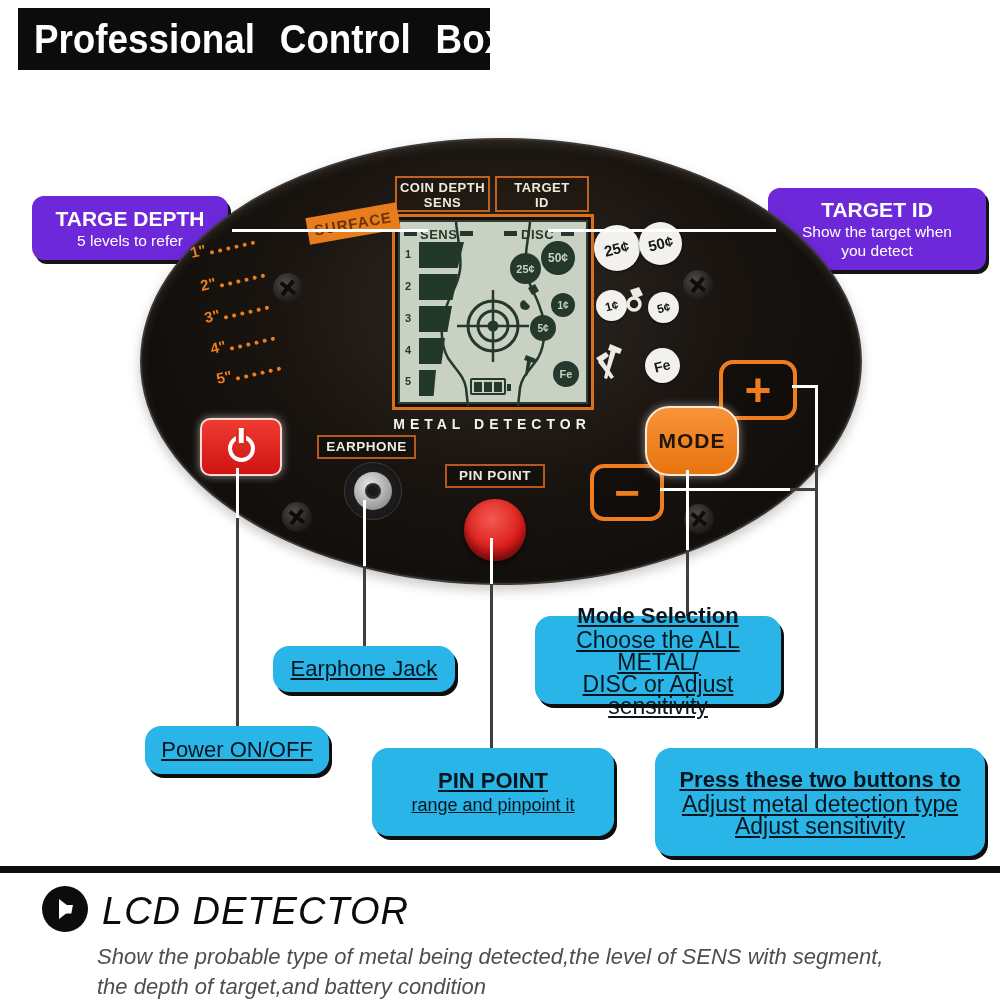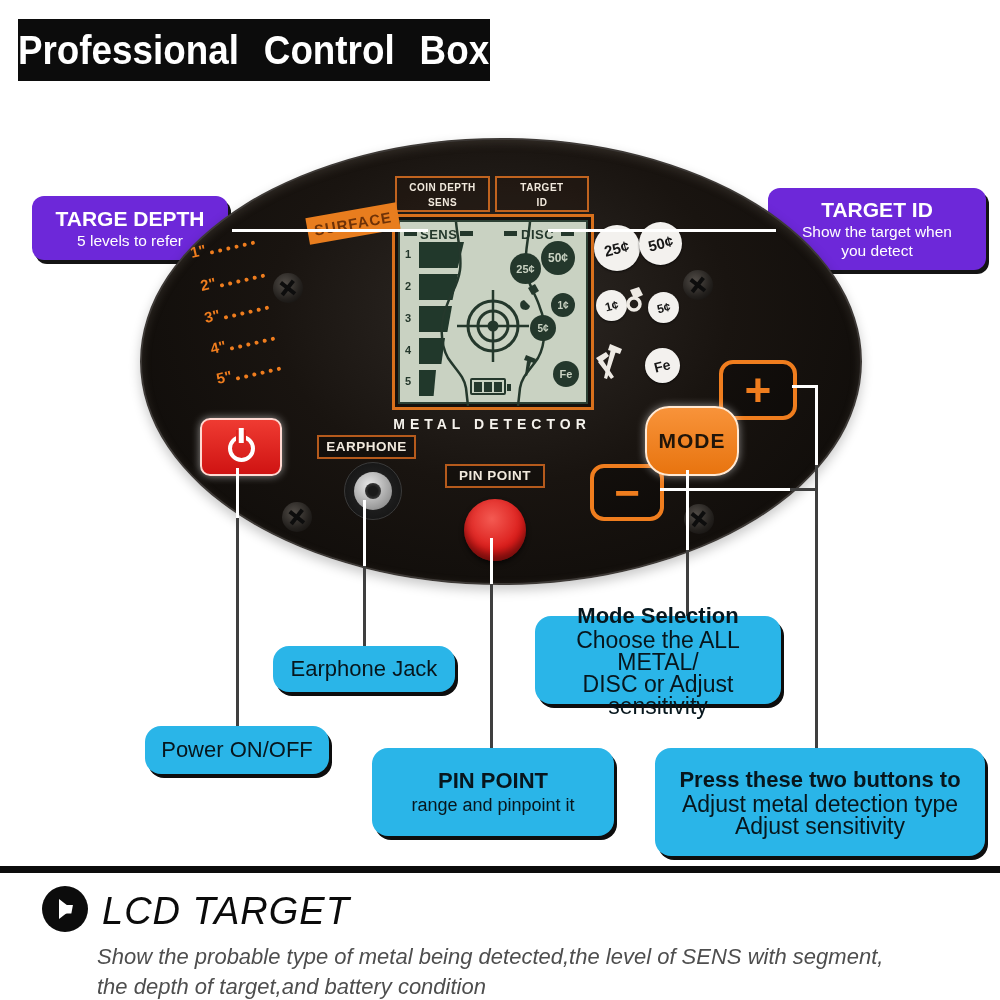"Professional Control Box" .banner { padding-left: none -> 16px; top: 19px -> 8px }
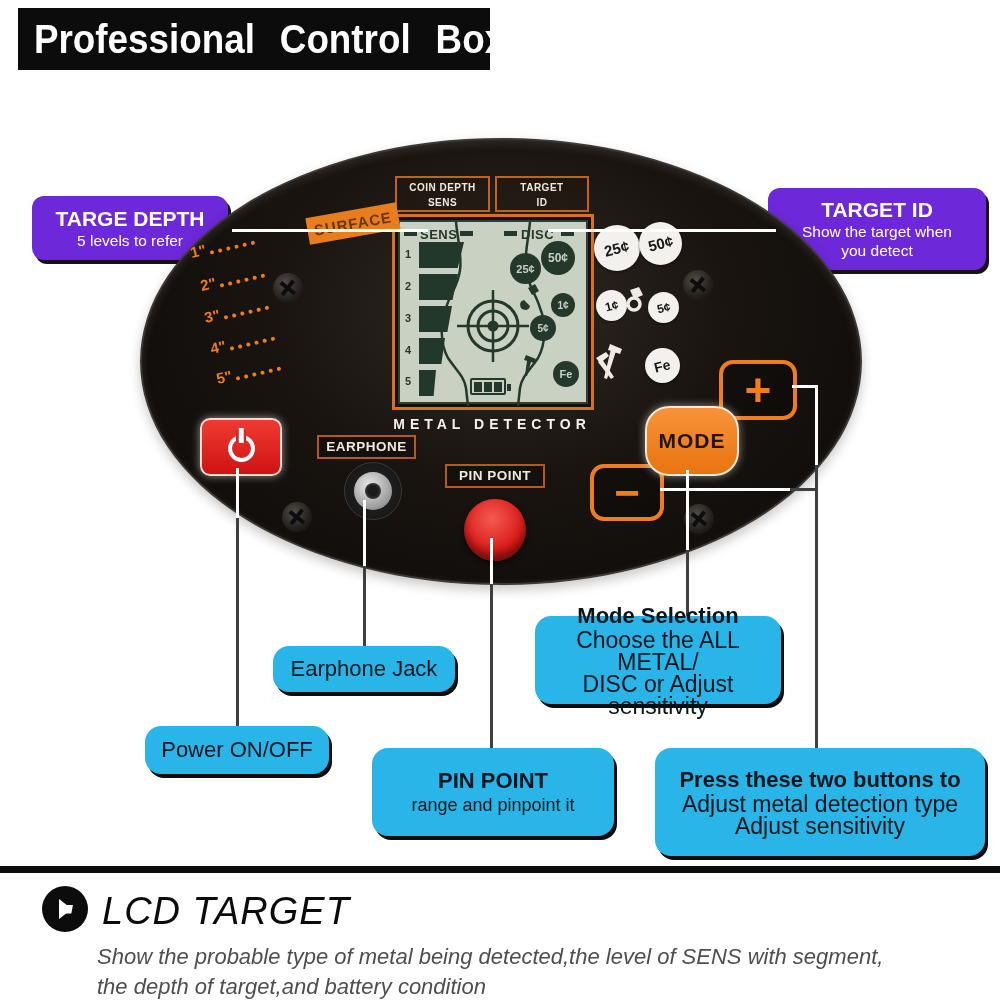"COIN DEPTH" .hdrbox { font-size: 10px -> 13px }
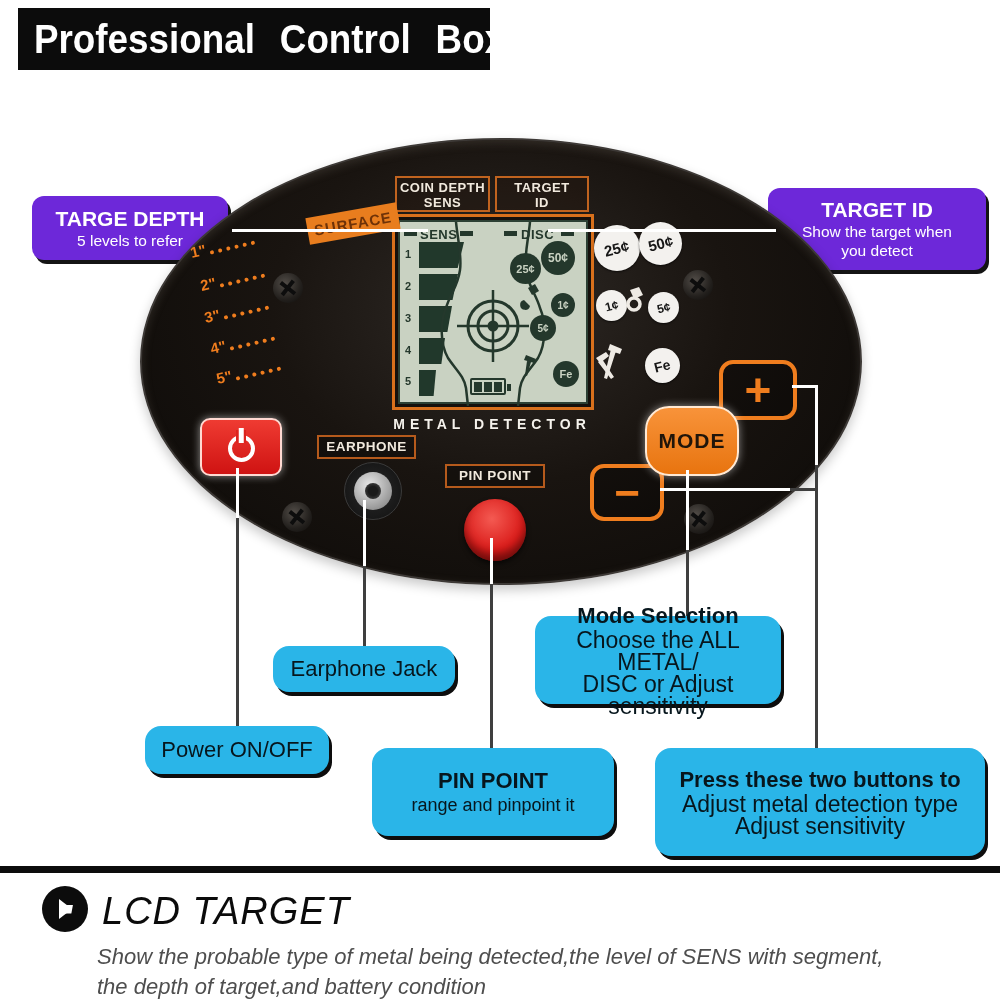"Mode Selection" .blab { text-decoration: none -> underline }
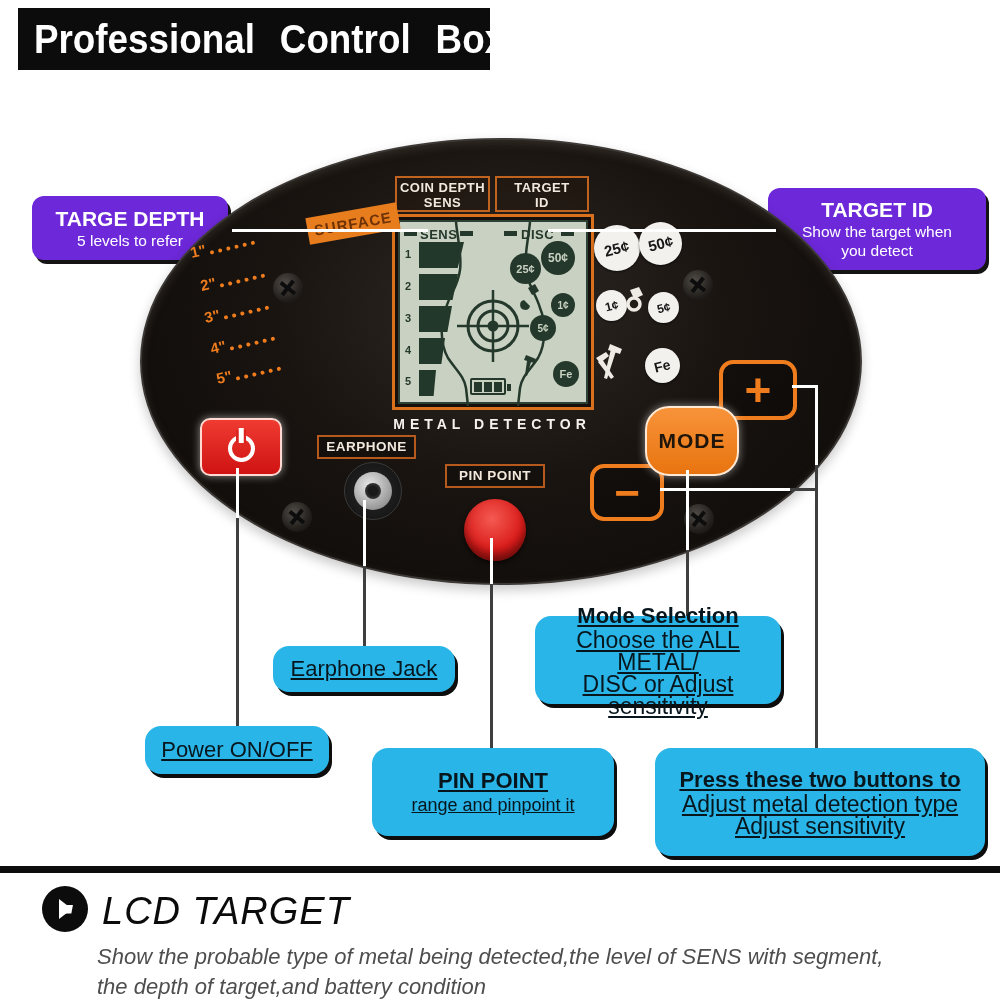"LCD TARGET" div.abs { text: TARGET -> DETECTOR }
